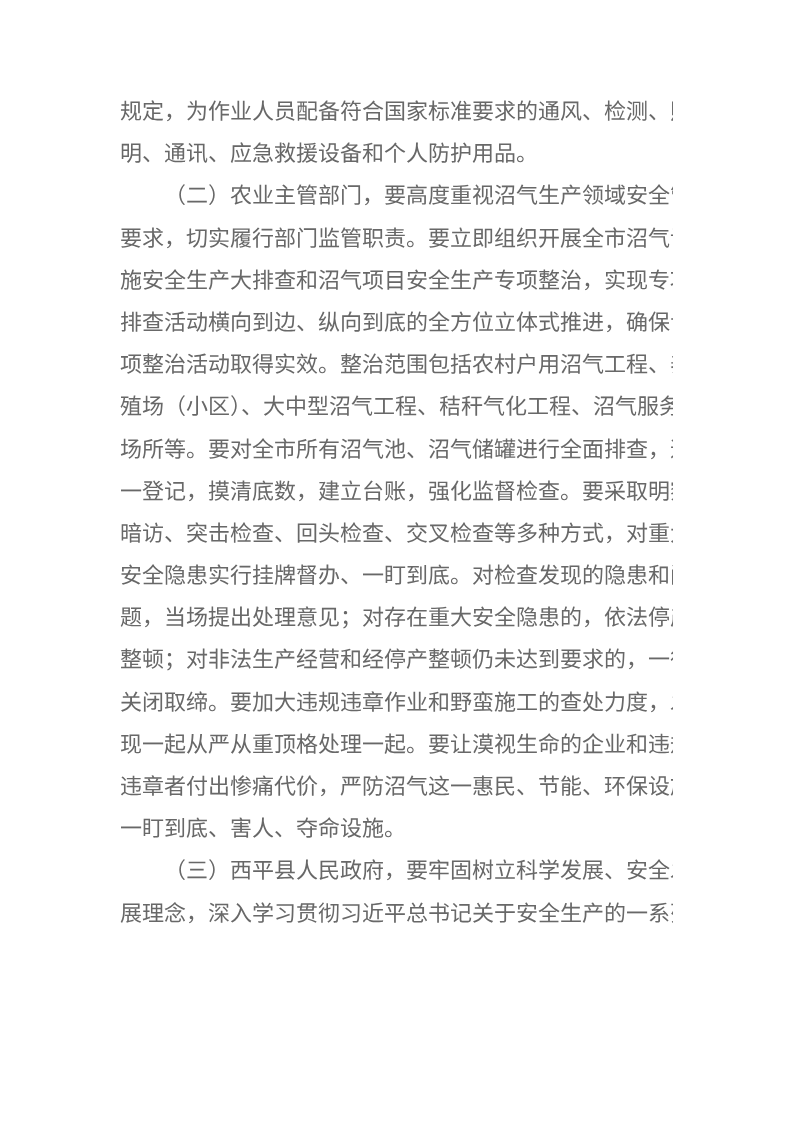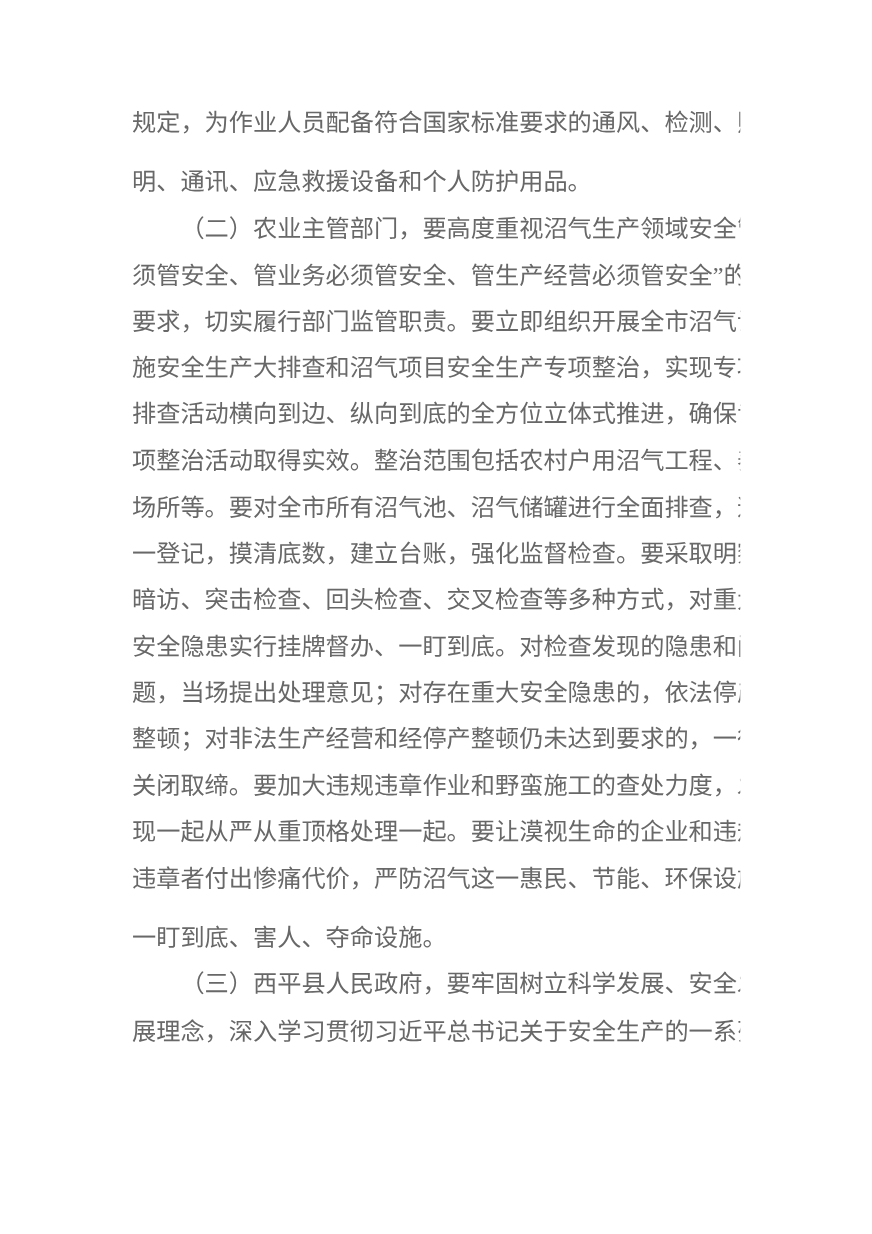"明、通讯、应急救援设备和个人防护用品。" .line.flush { margin-top: 12px -> none }
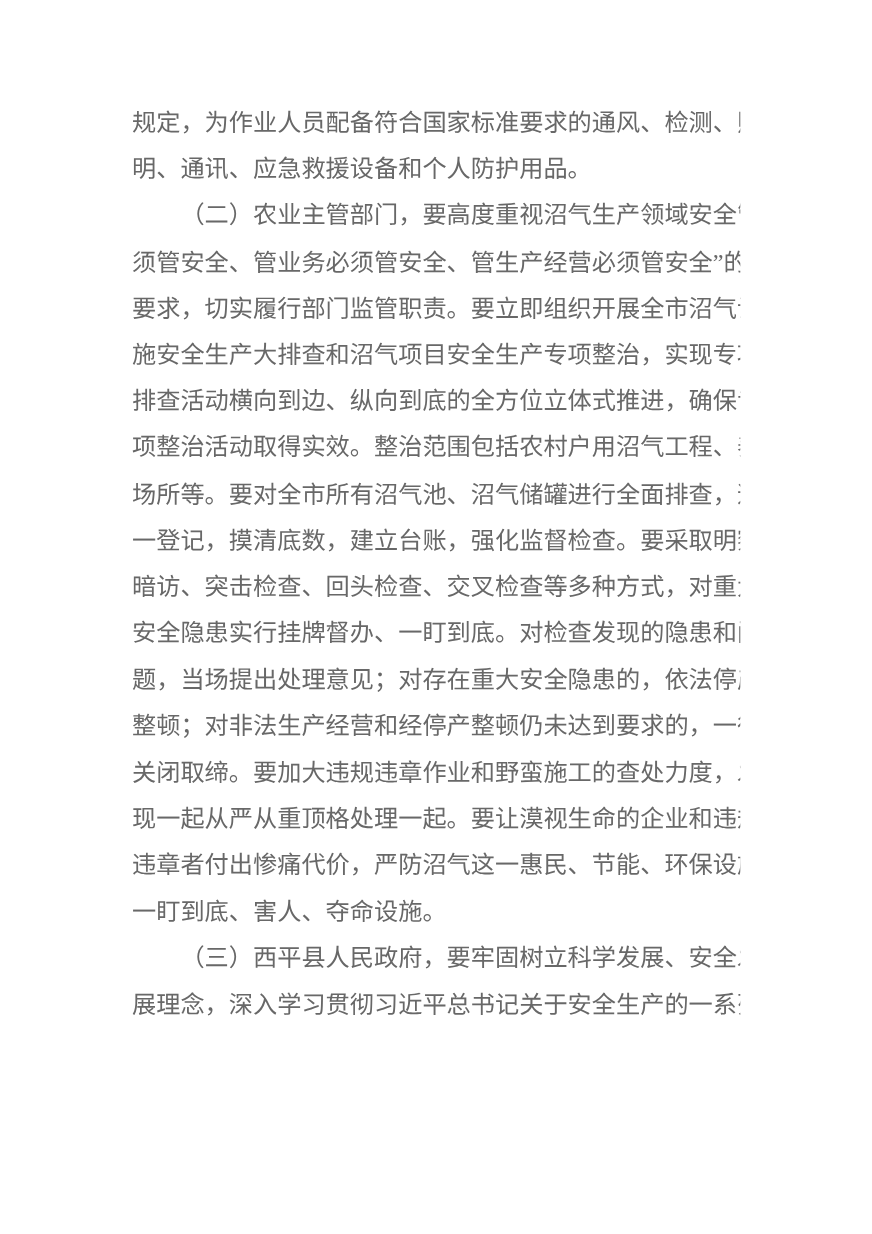"须管安全、管业务必须管安全、管生产经营必须管安全”的" div.line { html: <div>须管安全、管业务必须管安全、管生产经营必须管安全”的</div> -> none }
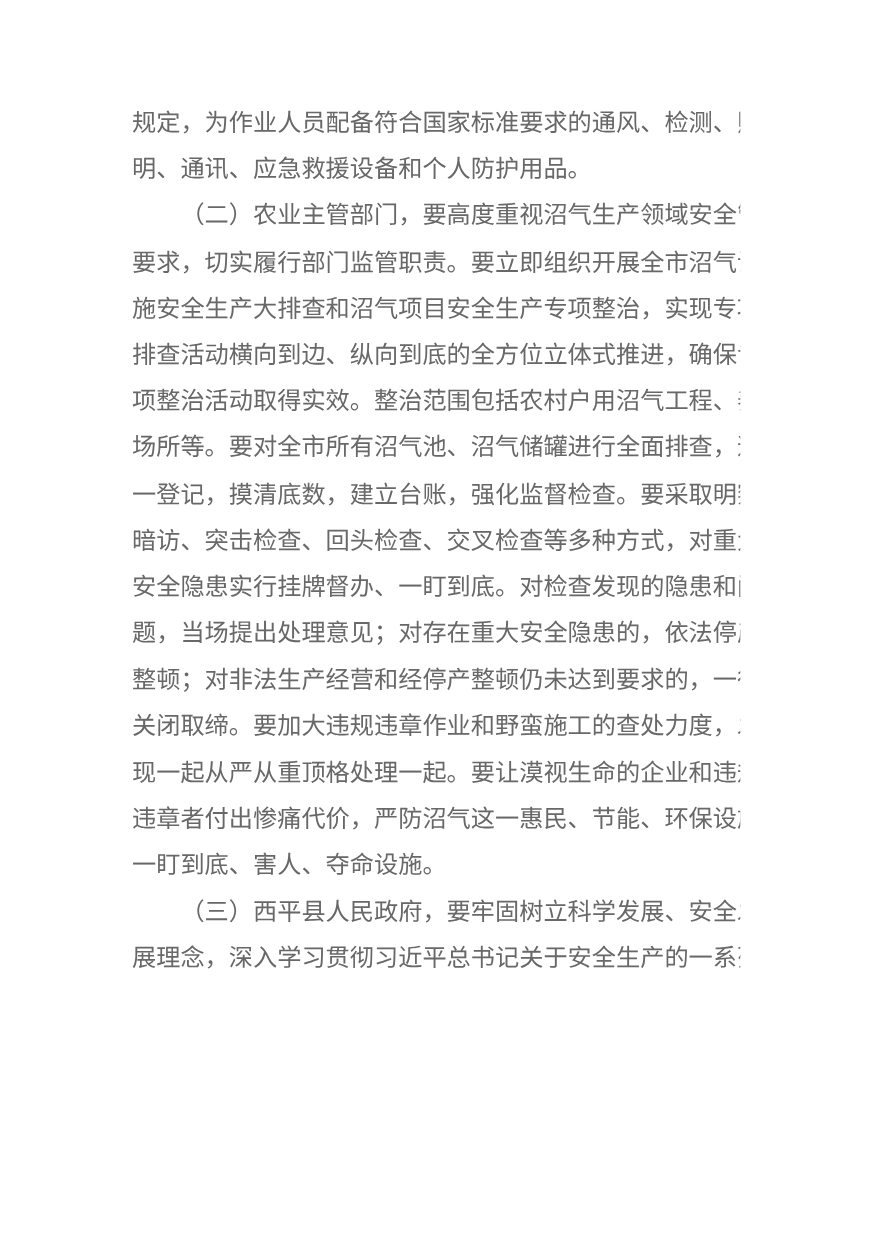"殖场（小区）、大中型沼气工程、秸秆气化工程、沼气服务" div.line { html: none -> <div>殖场（小区）、大中型沼气工程、秸秆气化工程、沼气服务</div> }
